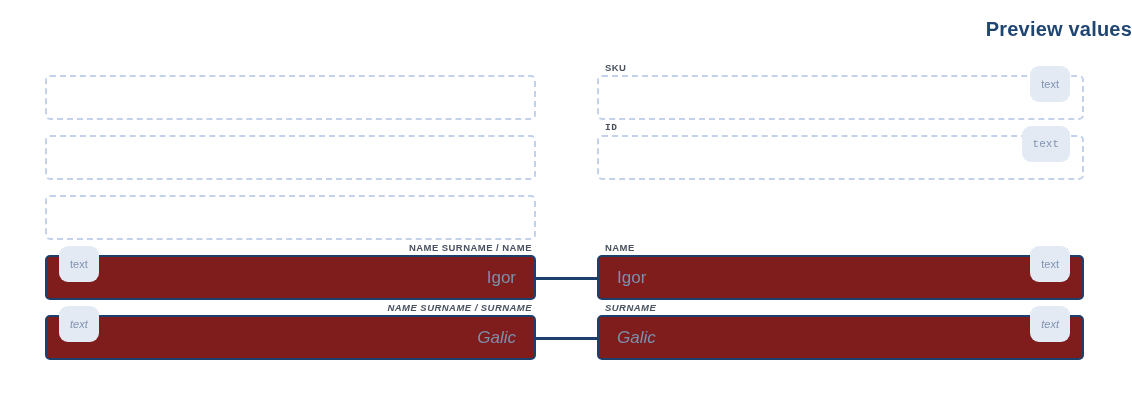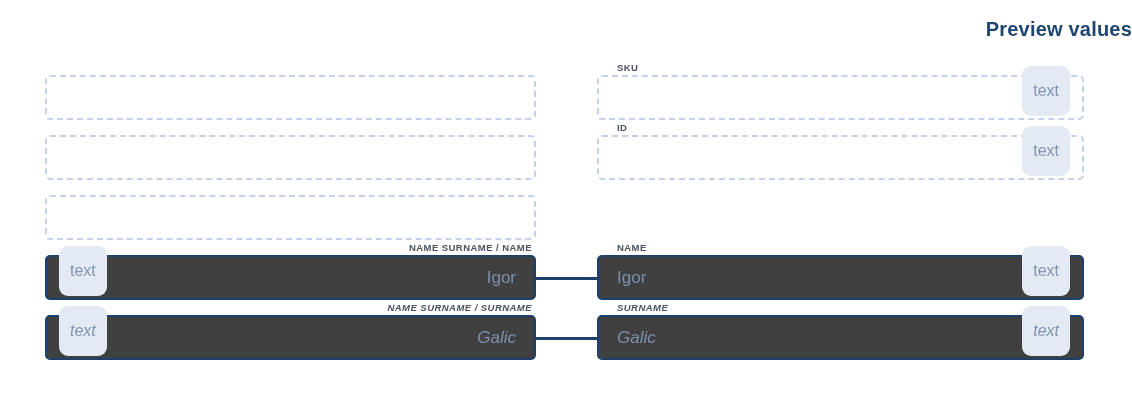"SKU" .col.right .fld-label { left: 20px -> 8px }
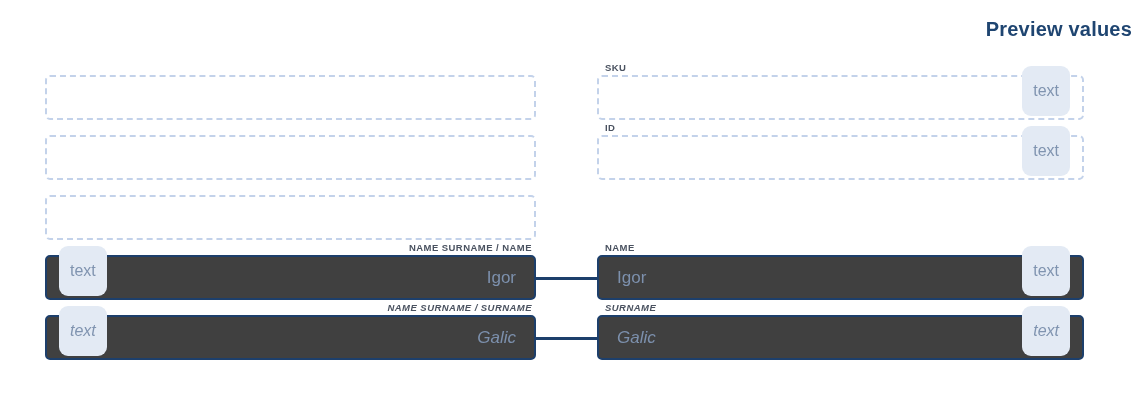"text" .badge { font-size: 16px -> 11px; padding: 16px 11px -> 9px 11px }
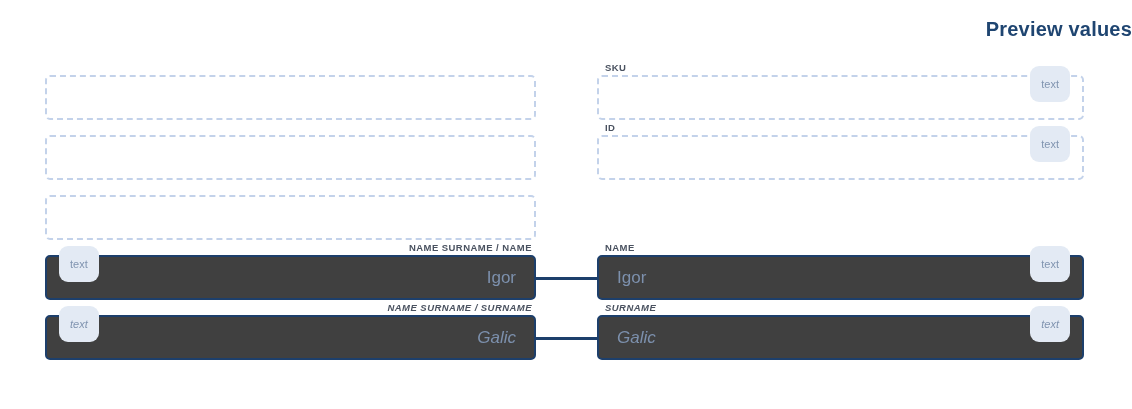"ID" div.row { font-family: none -> Liberation Mono, monospace }
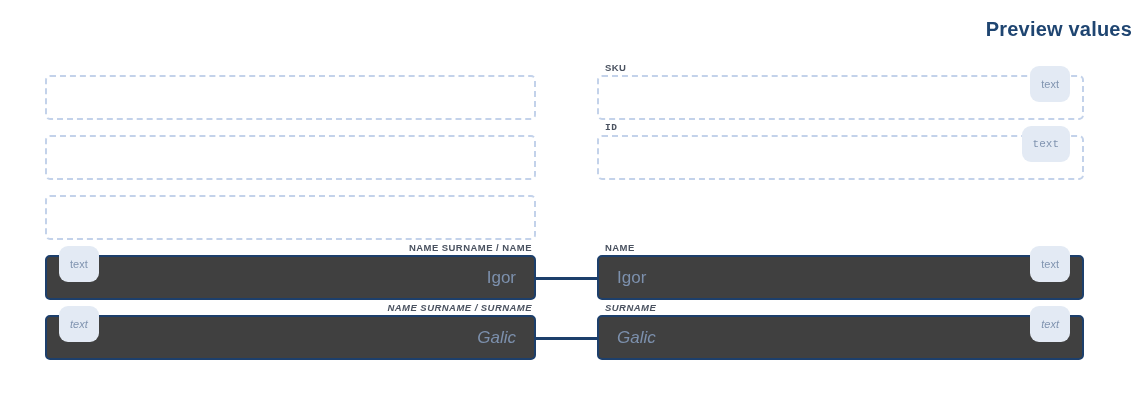"Igor" .box.filled { background: #404040 -> #7f1d1d }
